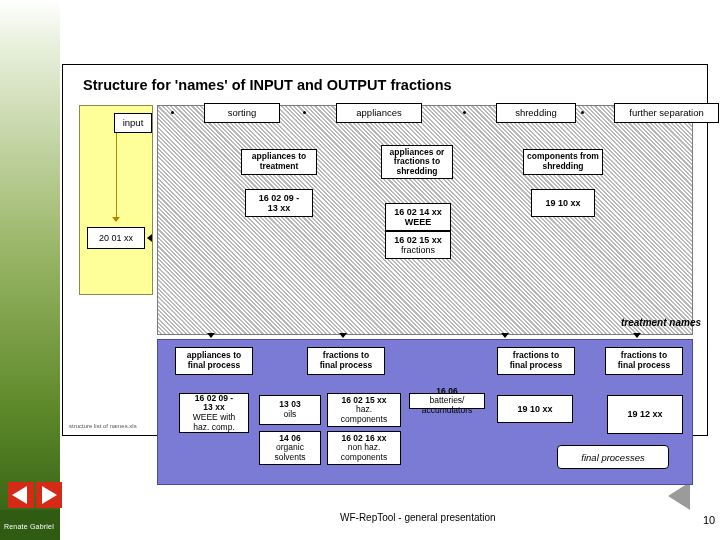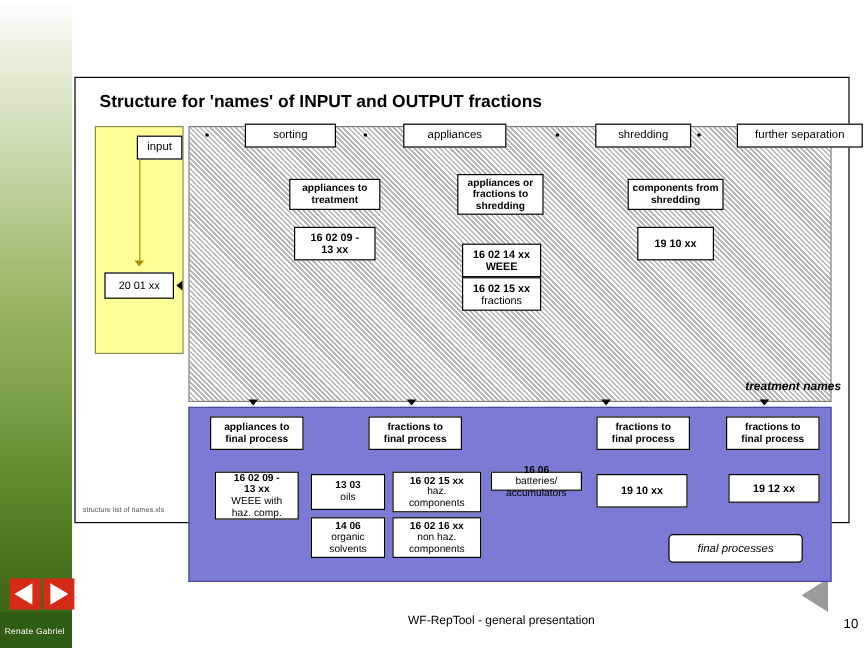"19 12 xx" div.box { height: 24px -> 39px }
